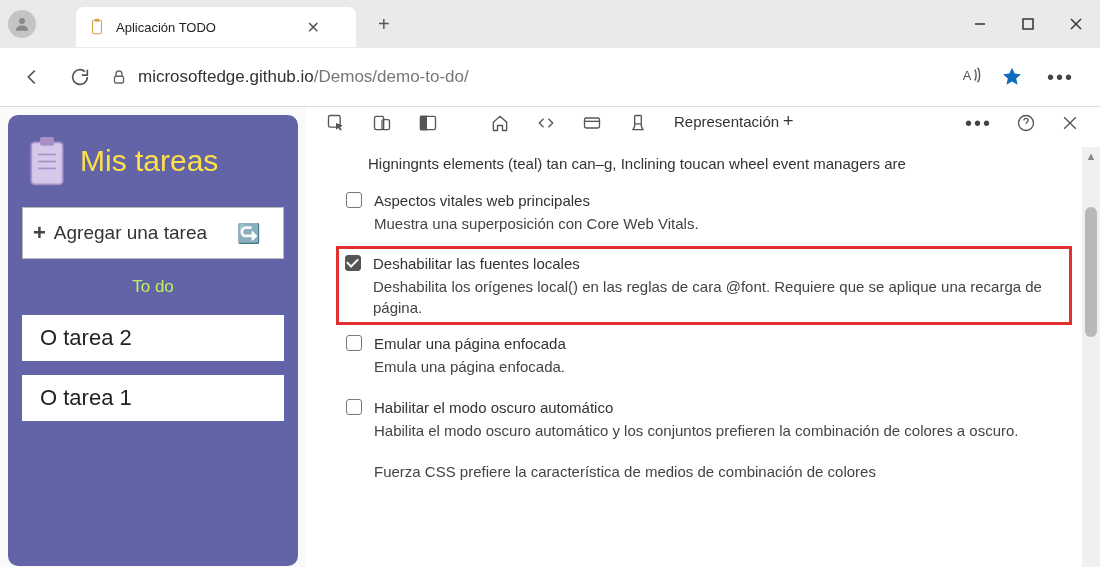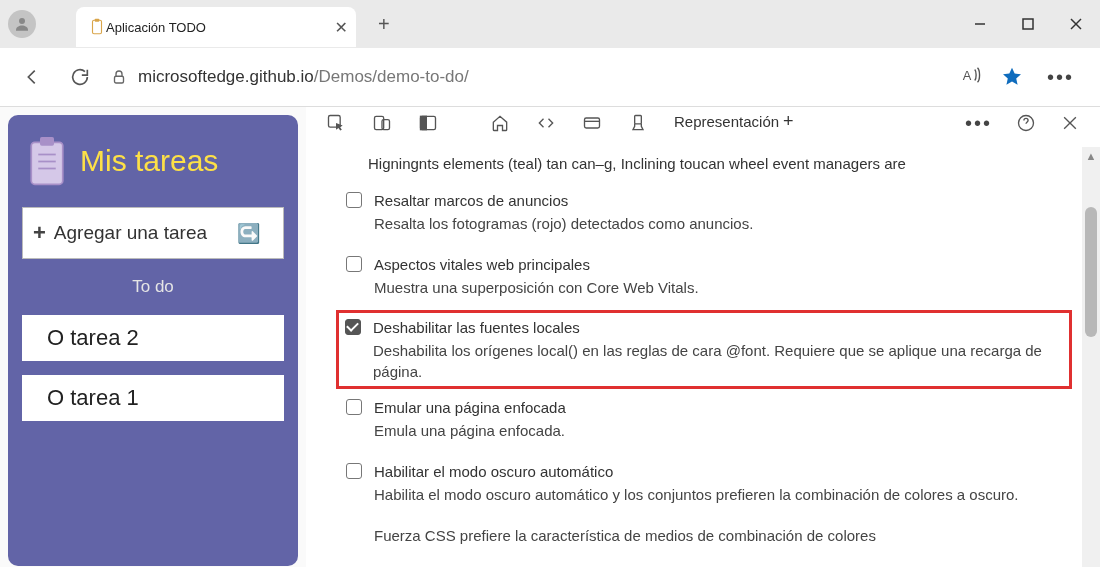"Aplicación TODO" .tab { gap: none -> 10px; padding: 0 4px 0 12px -> 0 32px 0 12px }
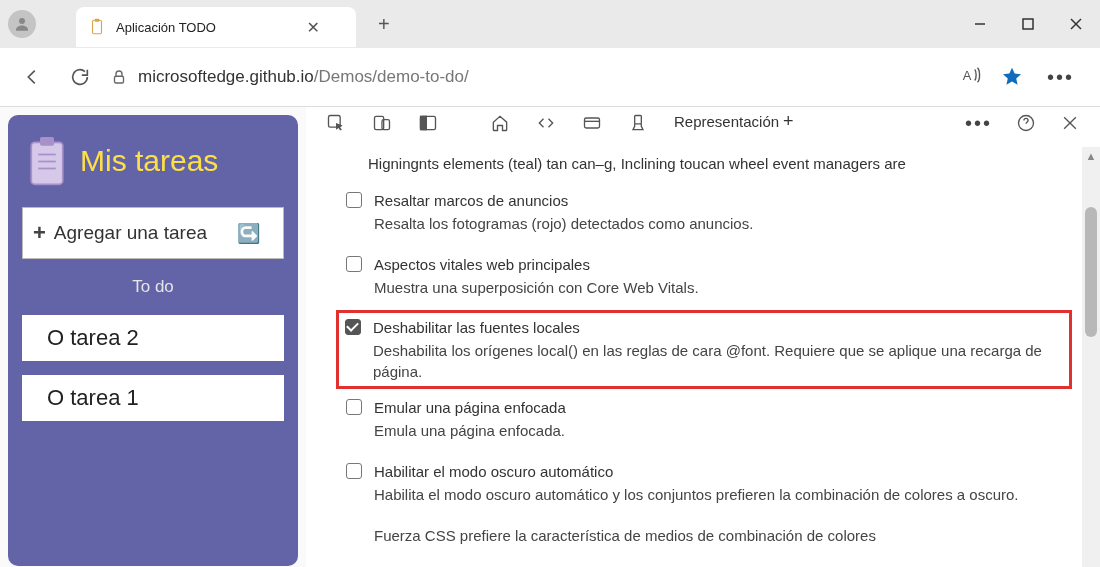"Resaltar marcos de anuncios" div.option { html: <div> <div></div> <div> <div>Resaltar marcos de anuncios</div> <div>Resalta los fotogramas (rojo) detectados como anuncios.</div> </div> </div> -> none }
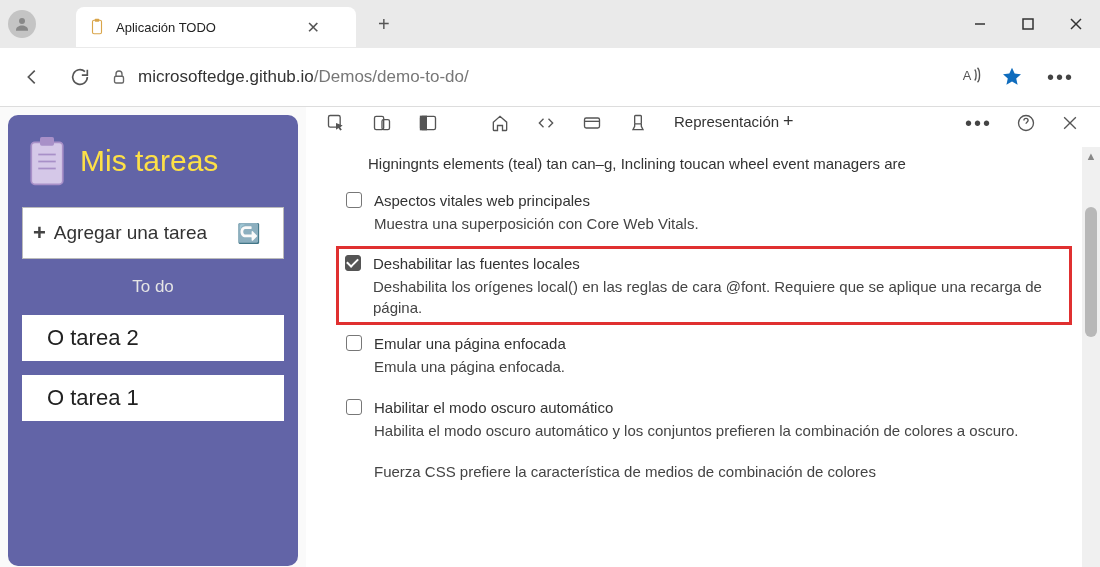"To do" .section-label { color: #e5e5e5 -> #bef264 }
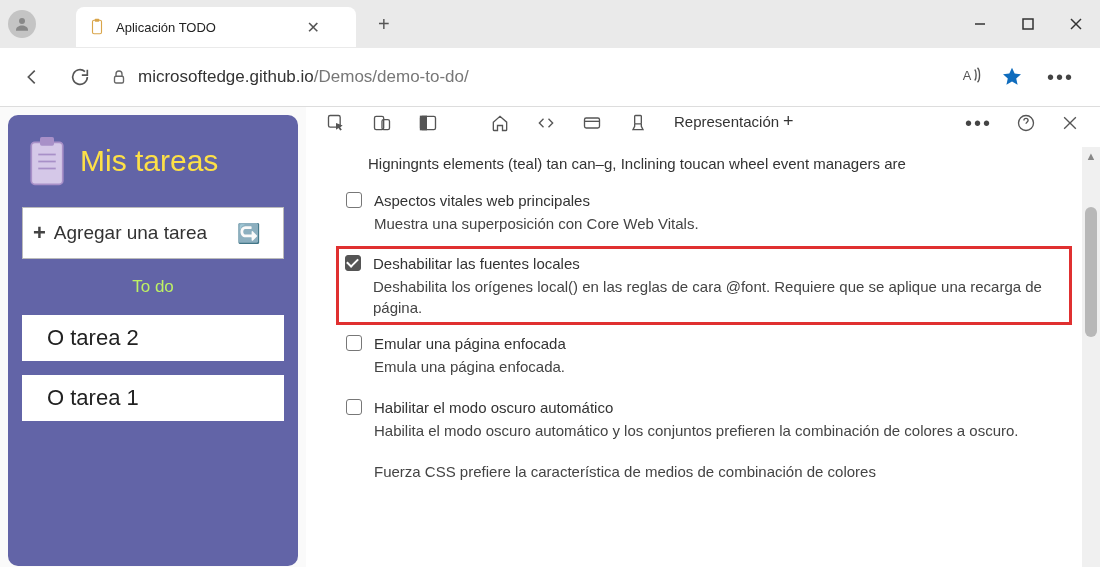"O tarea 2" .task-item { padding: 10px 25px -> 10px 18px }
